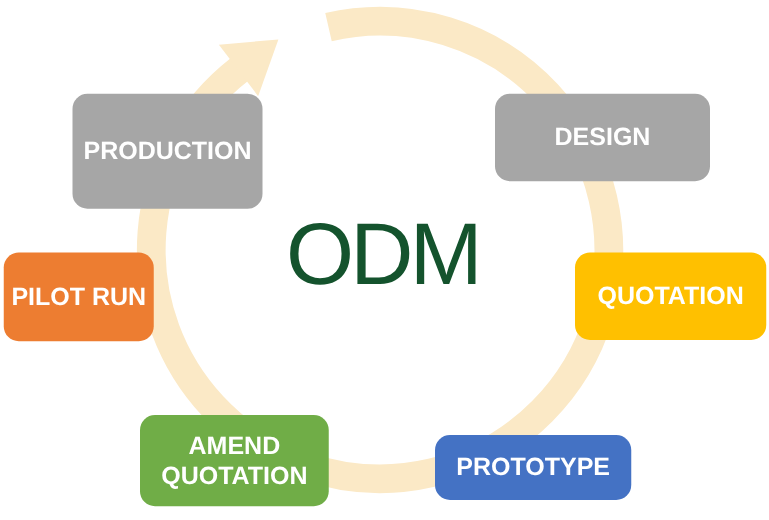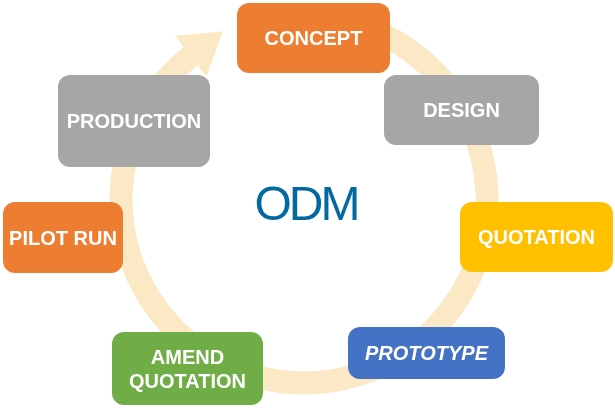"CONCEPT" div.stage { html: <div>CONCEPT</div> -> none }
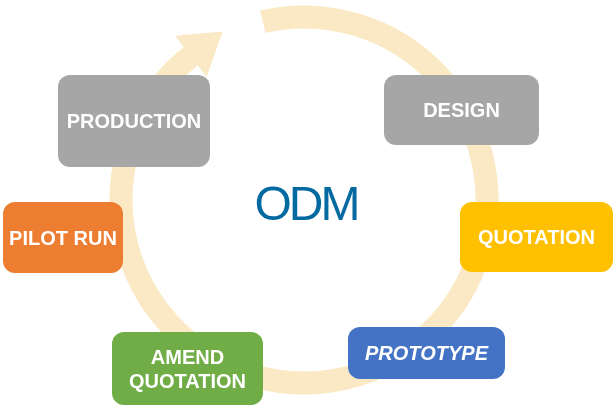"DESIGN" .s-design { left: 384px -> 396px; width: 155px -> 172px }
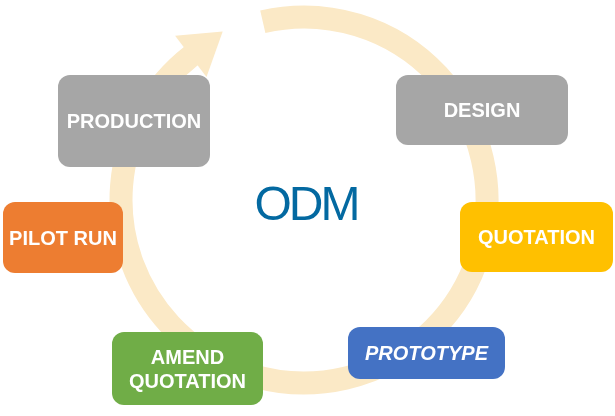"ODM" .center-label { color: #0369a1 -> #14532d; font-size: 48px -> 70px }
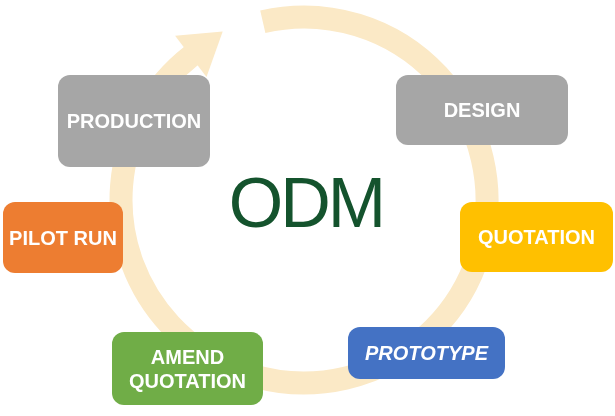"PROTOTYPE" .s-prototype { font-style: italic -> none; top: 327px -> 348px }
